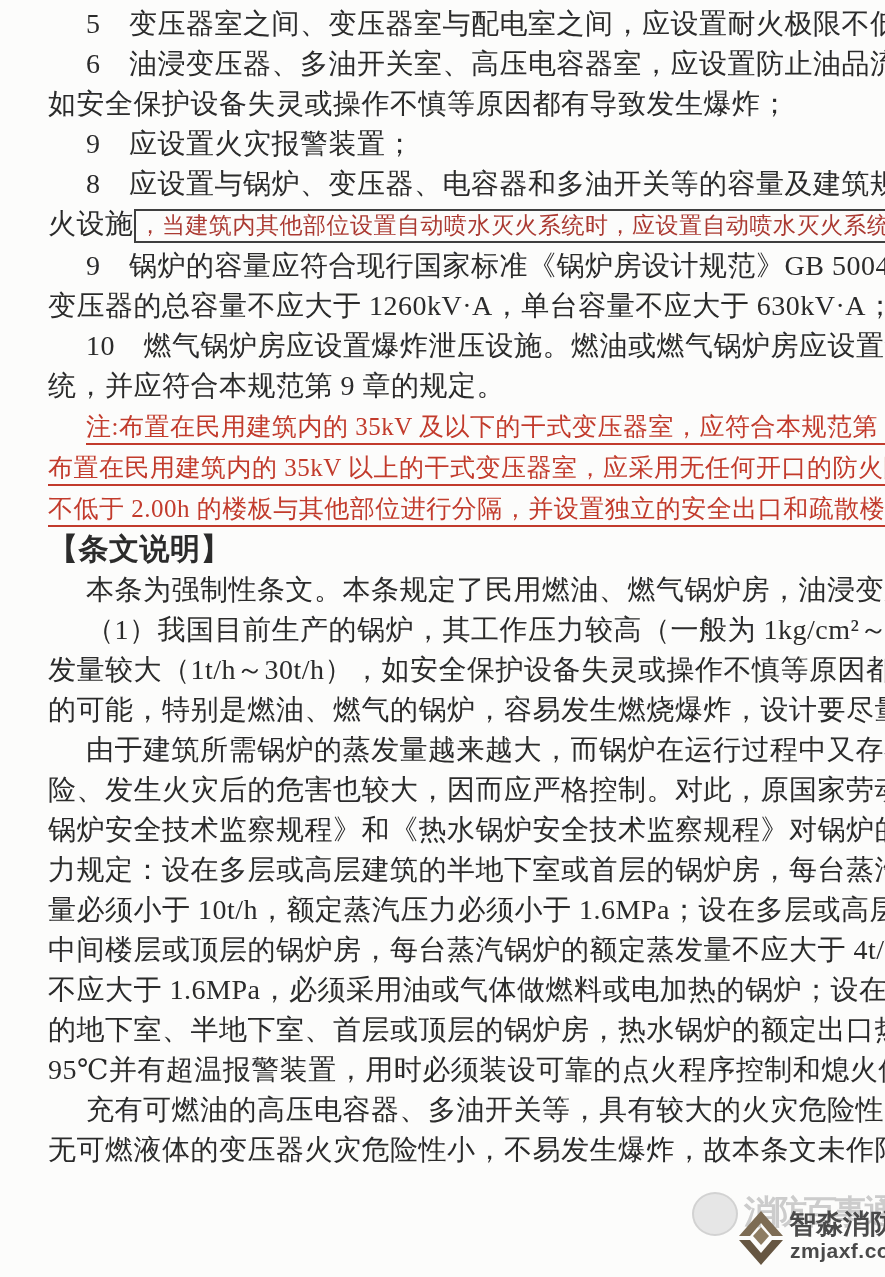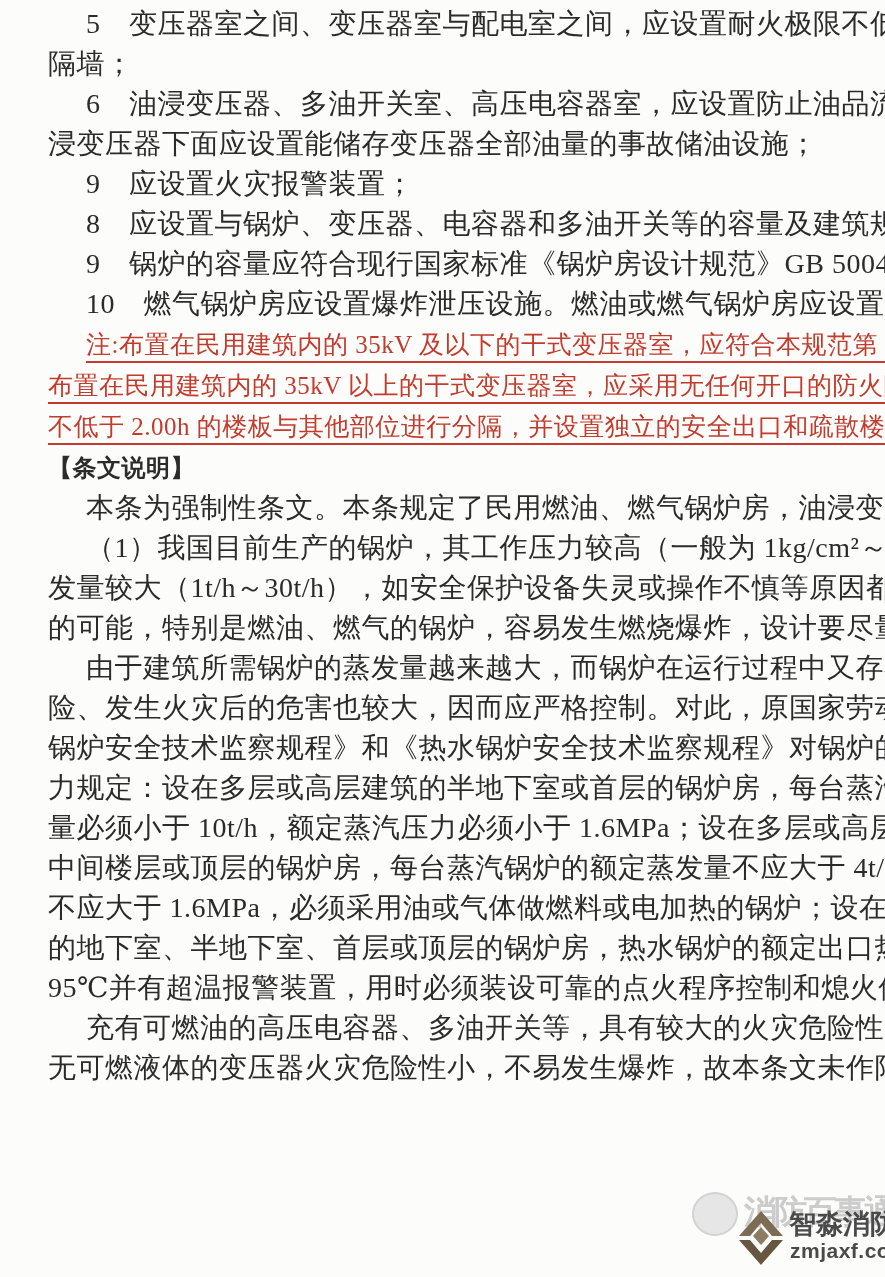"隔墙；" div.line { html: <div><span>隔墙；</span></div> -> none }
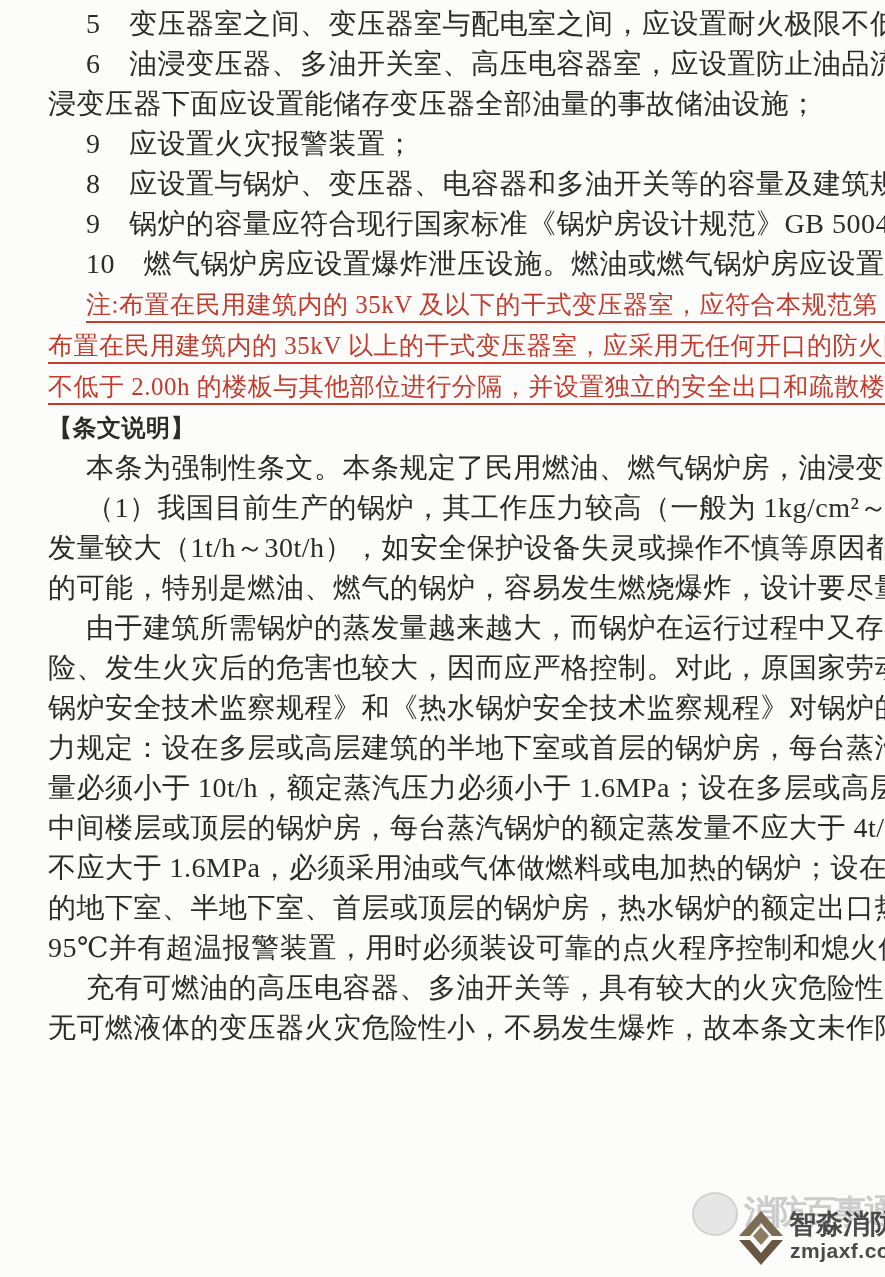"浸变压器下面应设置能储存变压器全部油量的事故储油设施；" span.seg-n { text: 浸变压器下面应设置能储存变压器全部油量的事故储油设施 -> 如安全保护设备失灵或操作不慎等原因都有导致发生爆炸 }
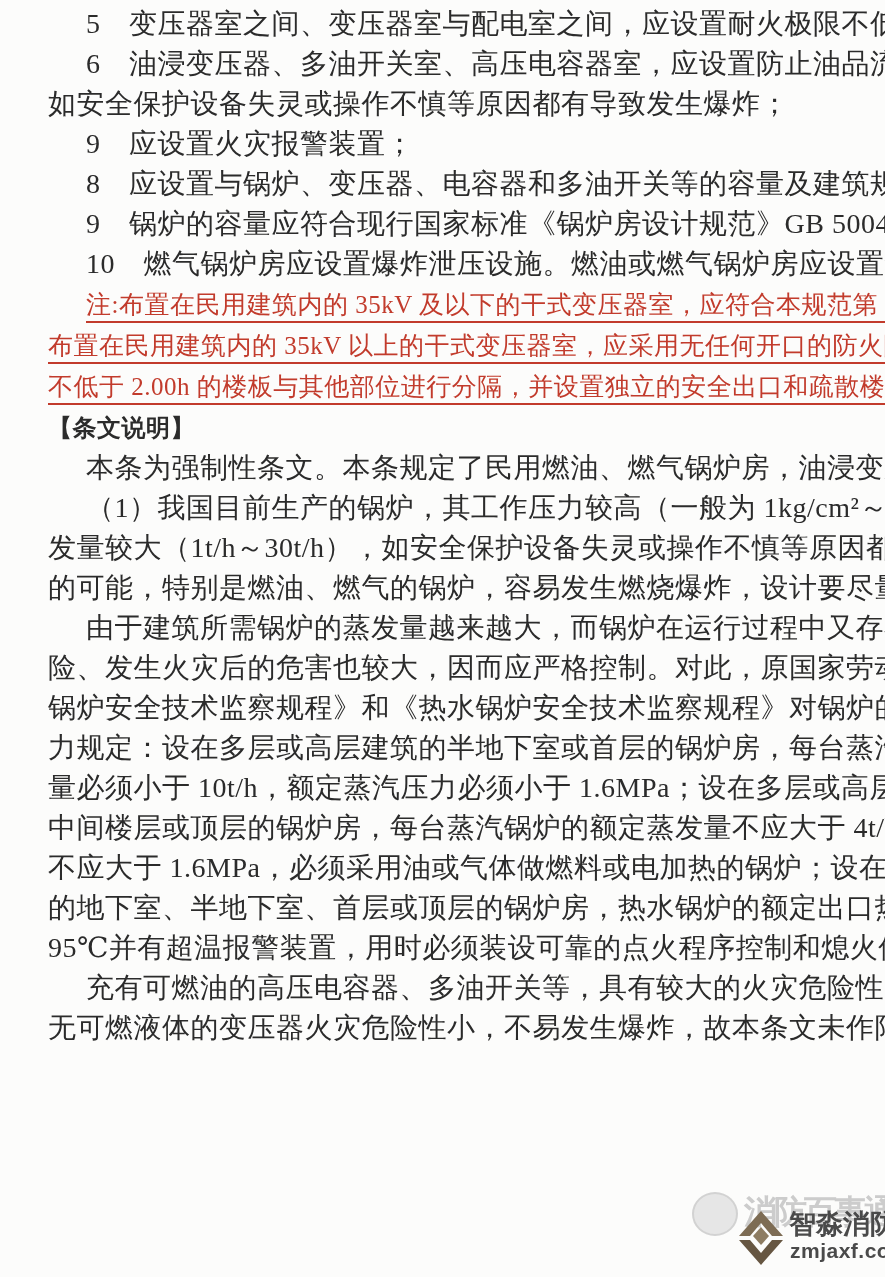"火设施 ，当建筑内其他部位设置自动喷水灭火系统时，应设置自动喷水灭火系统" div.line { html: none -> <div><span>火设施</span><span>，当建筑内其他部位设置自动喷水灭火系统时，应设置自动喷水灭火系统</span></div> }
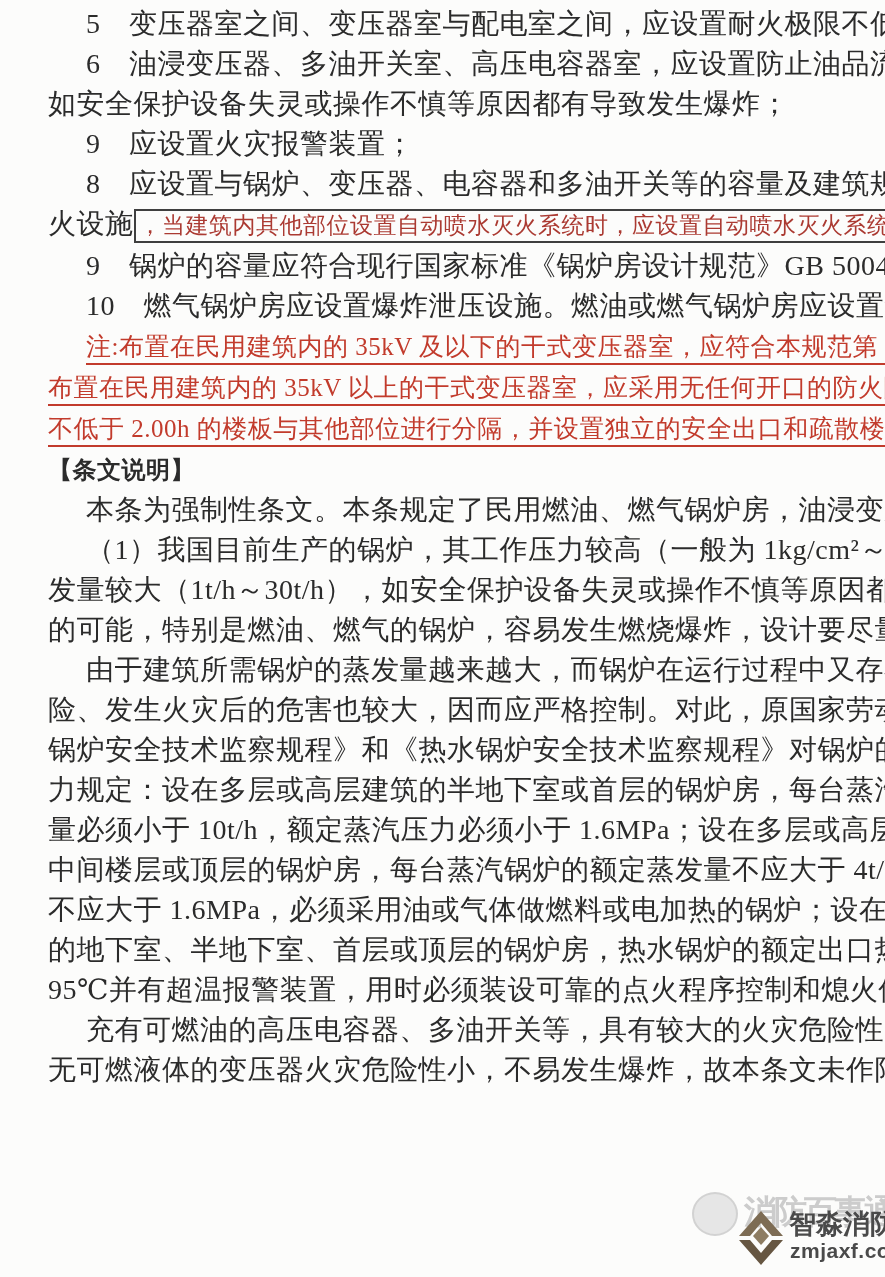"变压器的总容量不应大于 1260kV·A，单台容量不应大于 630kV·A；" div.line { html: none -> <div><span>变压器的总容量不应大于 1260kV·A，单台容量不应大于 630kV·A；</span></div> }
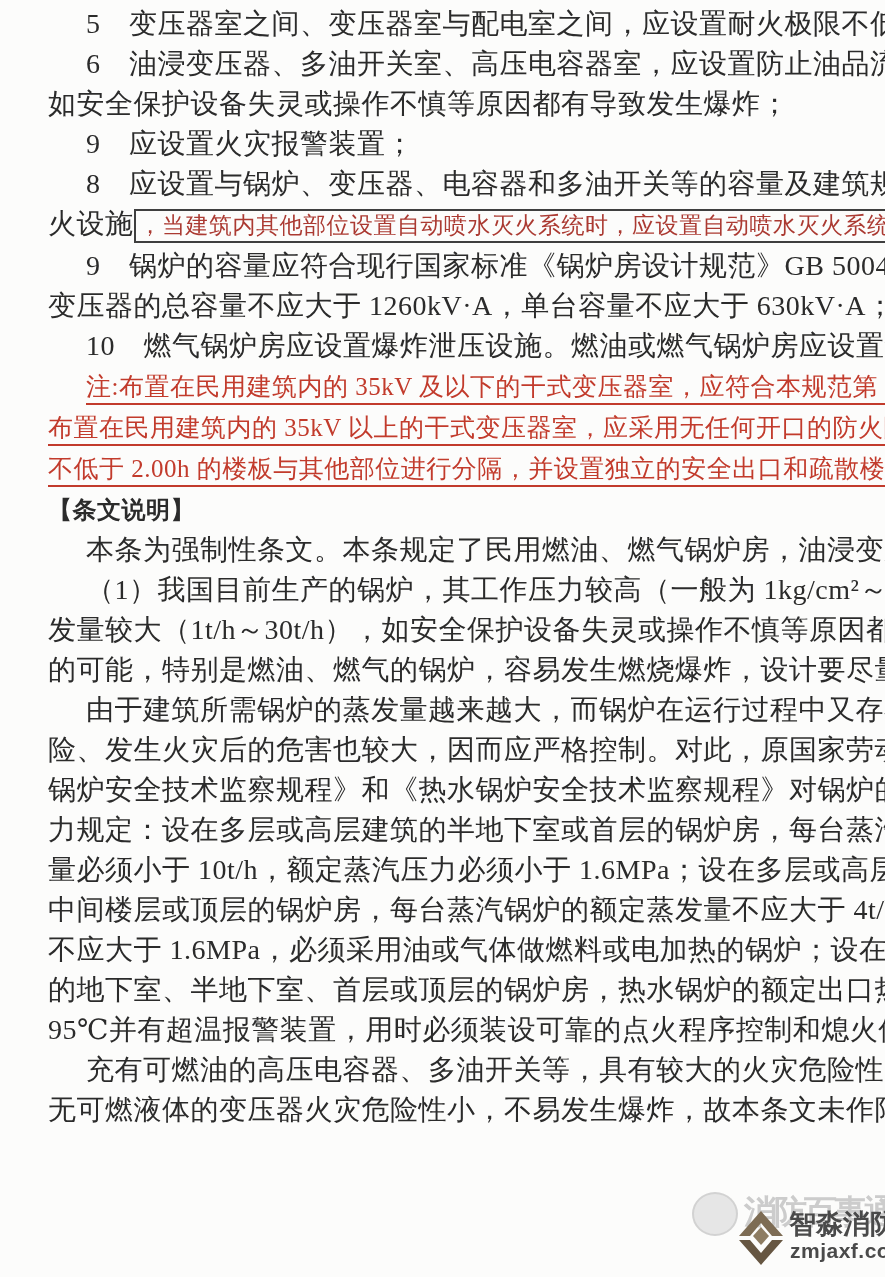"统，并应符合本规范第 9 章的规定。" div.line { html: none -> <div><span>统，并应符合本规范第 9 章的规定。</span></div> }
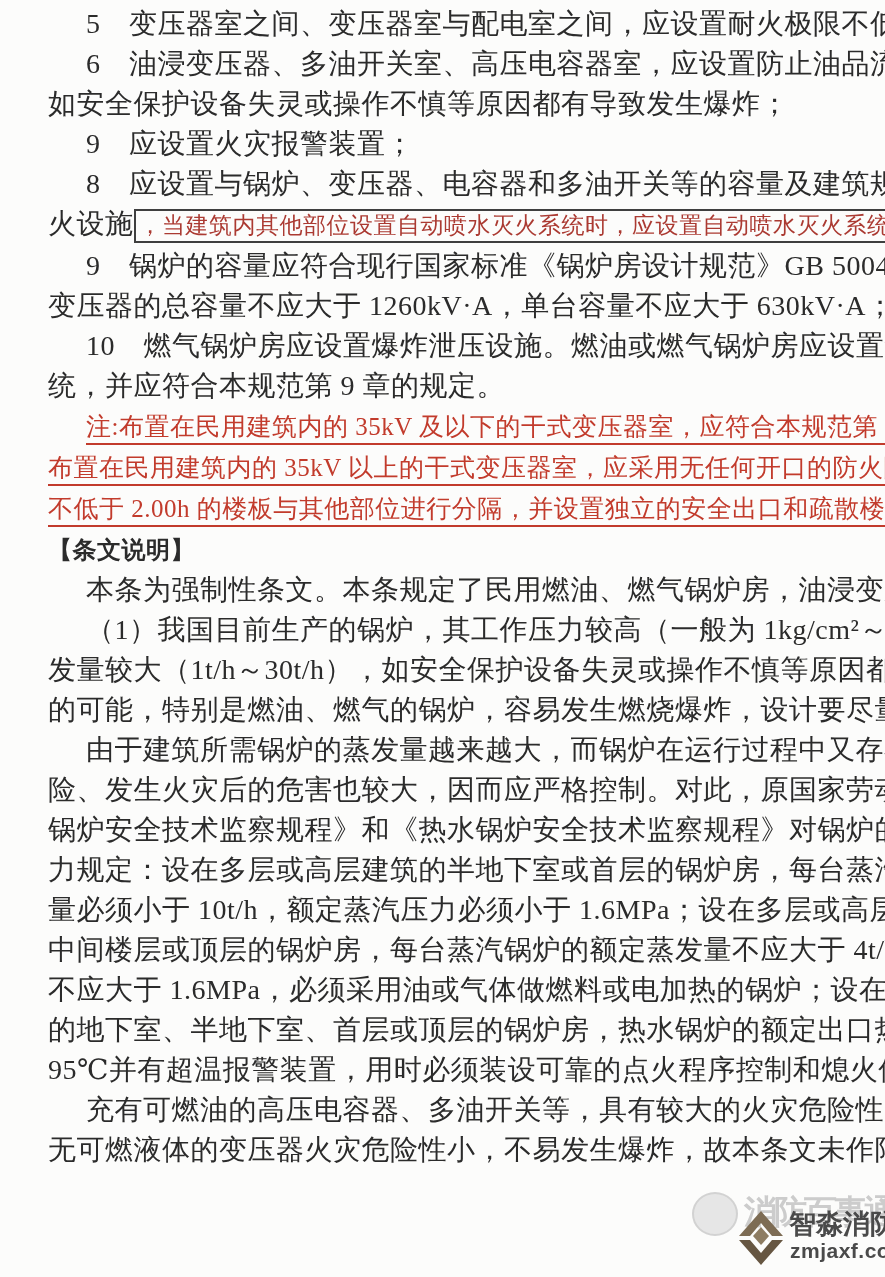"【条文说明】" .seg-h { font-size: 24px -> 30px }
